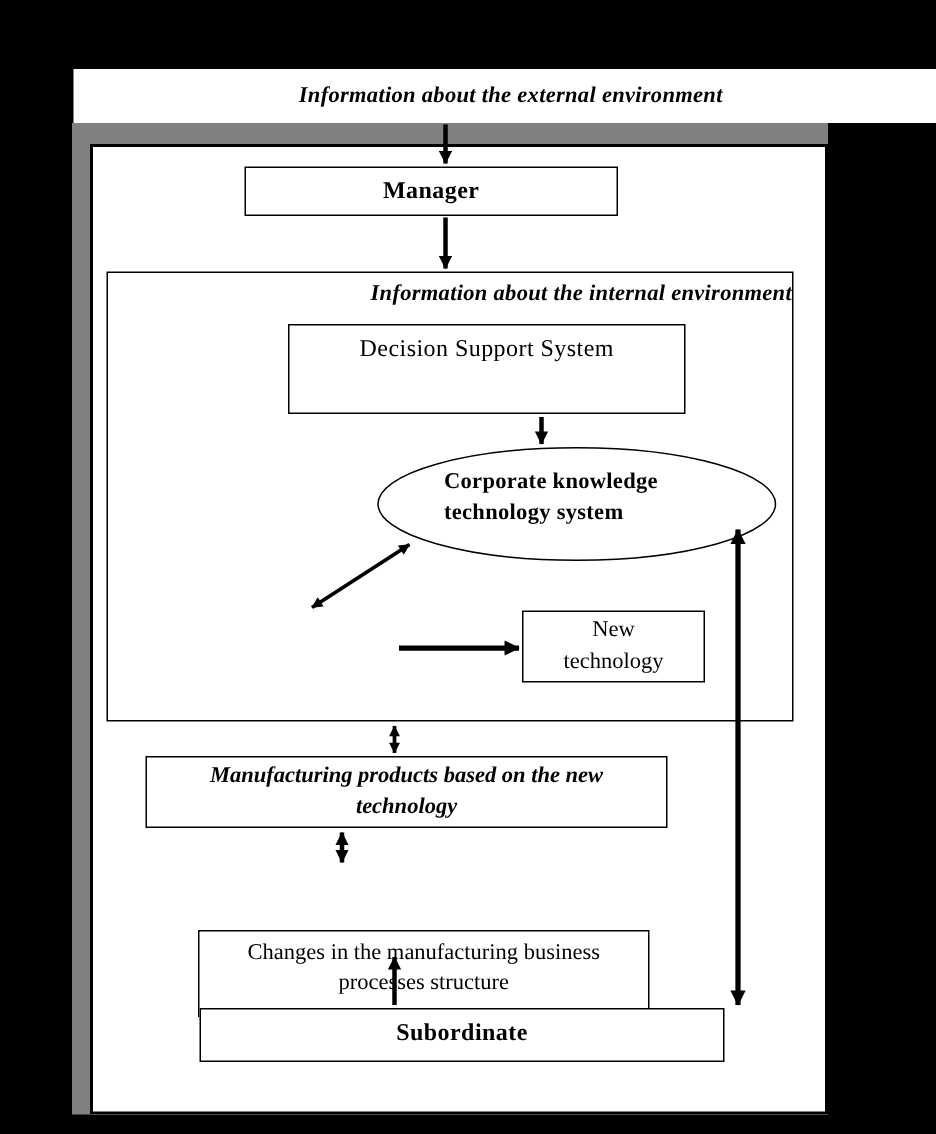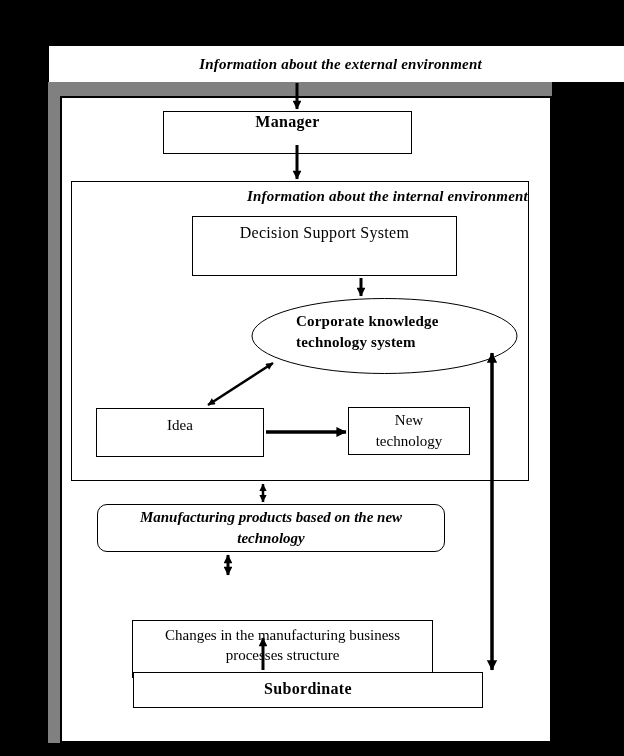"Manager" .manager { align-items: flex-start -> center; height: 43px -> 33px }
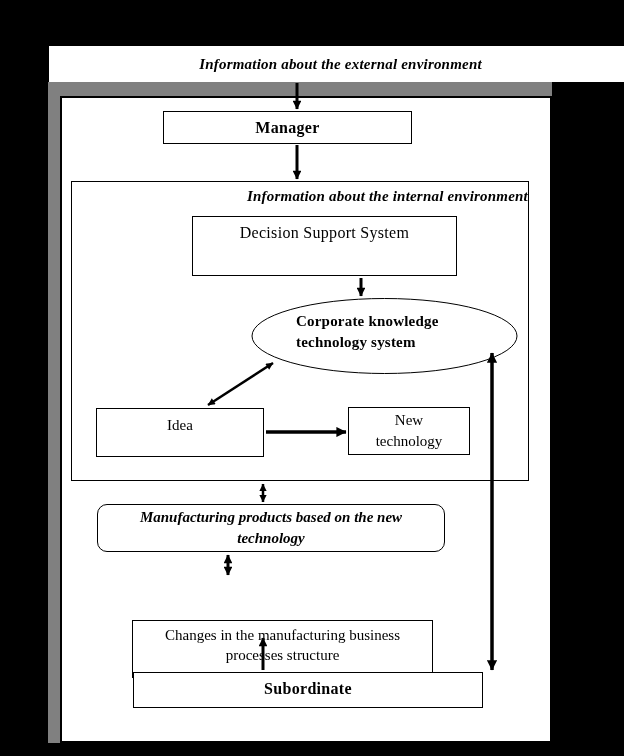"Idea" div.abs { html: <div> <span>Idea</span> </div> -> none }
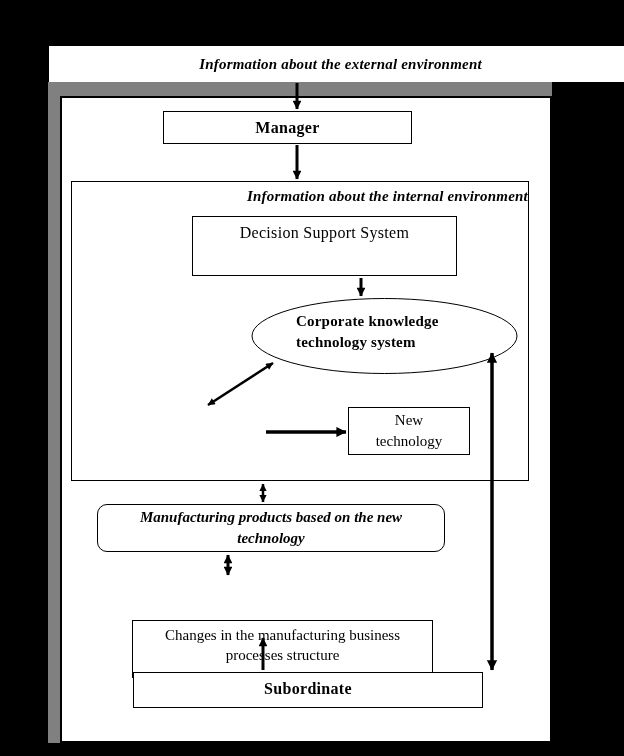"Manufacturing products based on the" .manufacturing { border-radius: 10px -> none }
